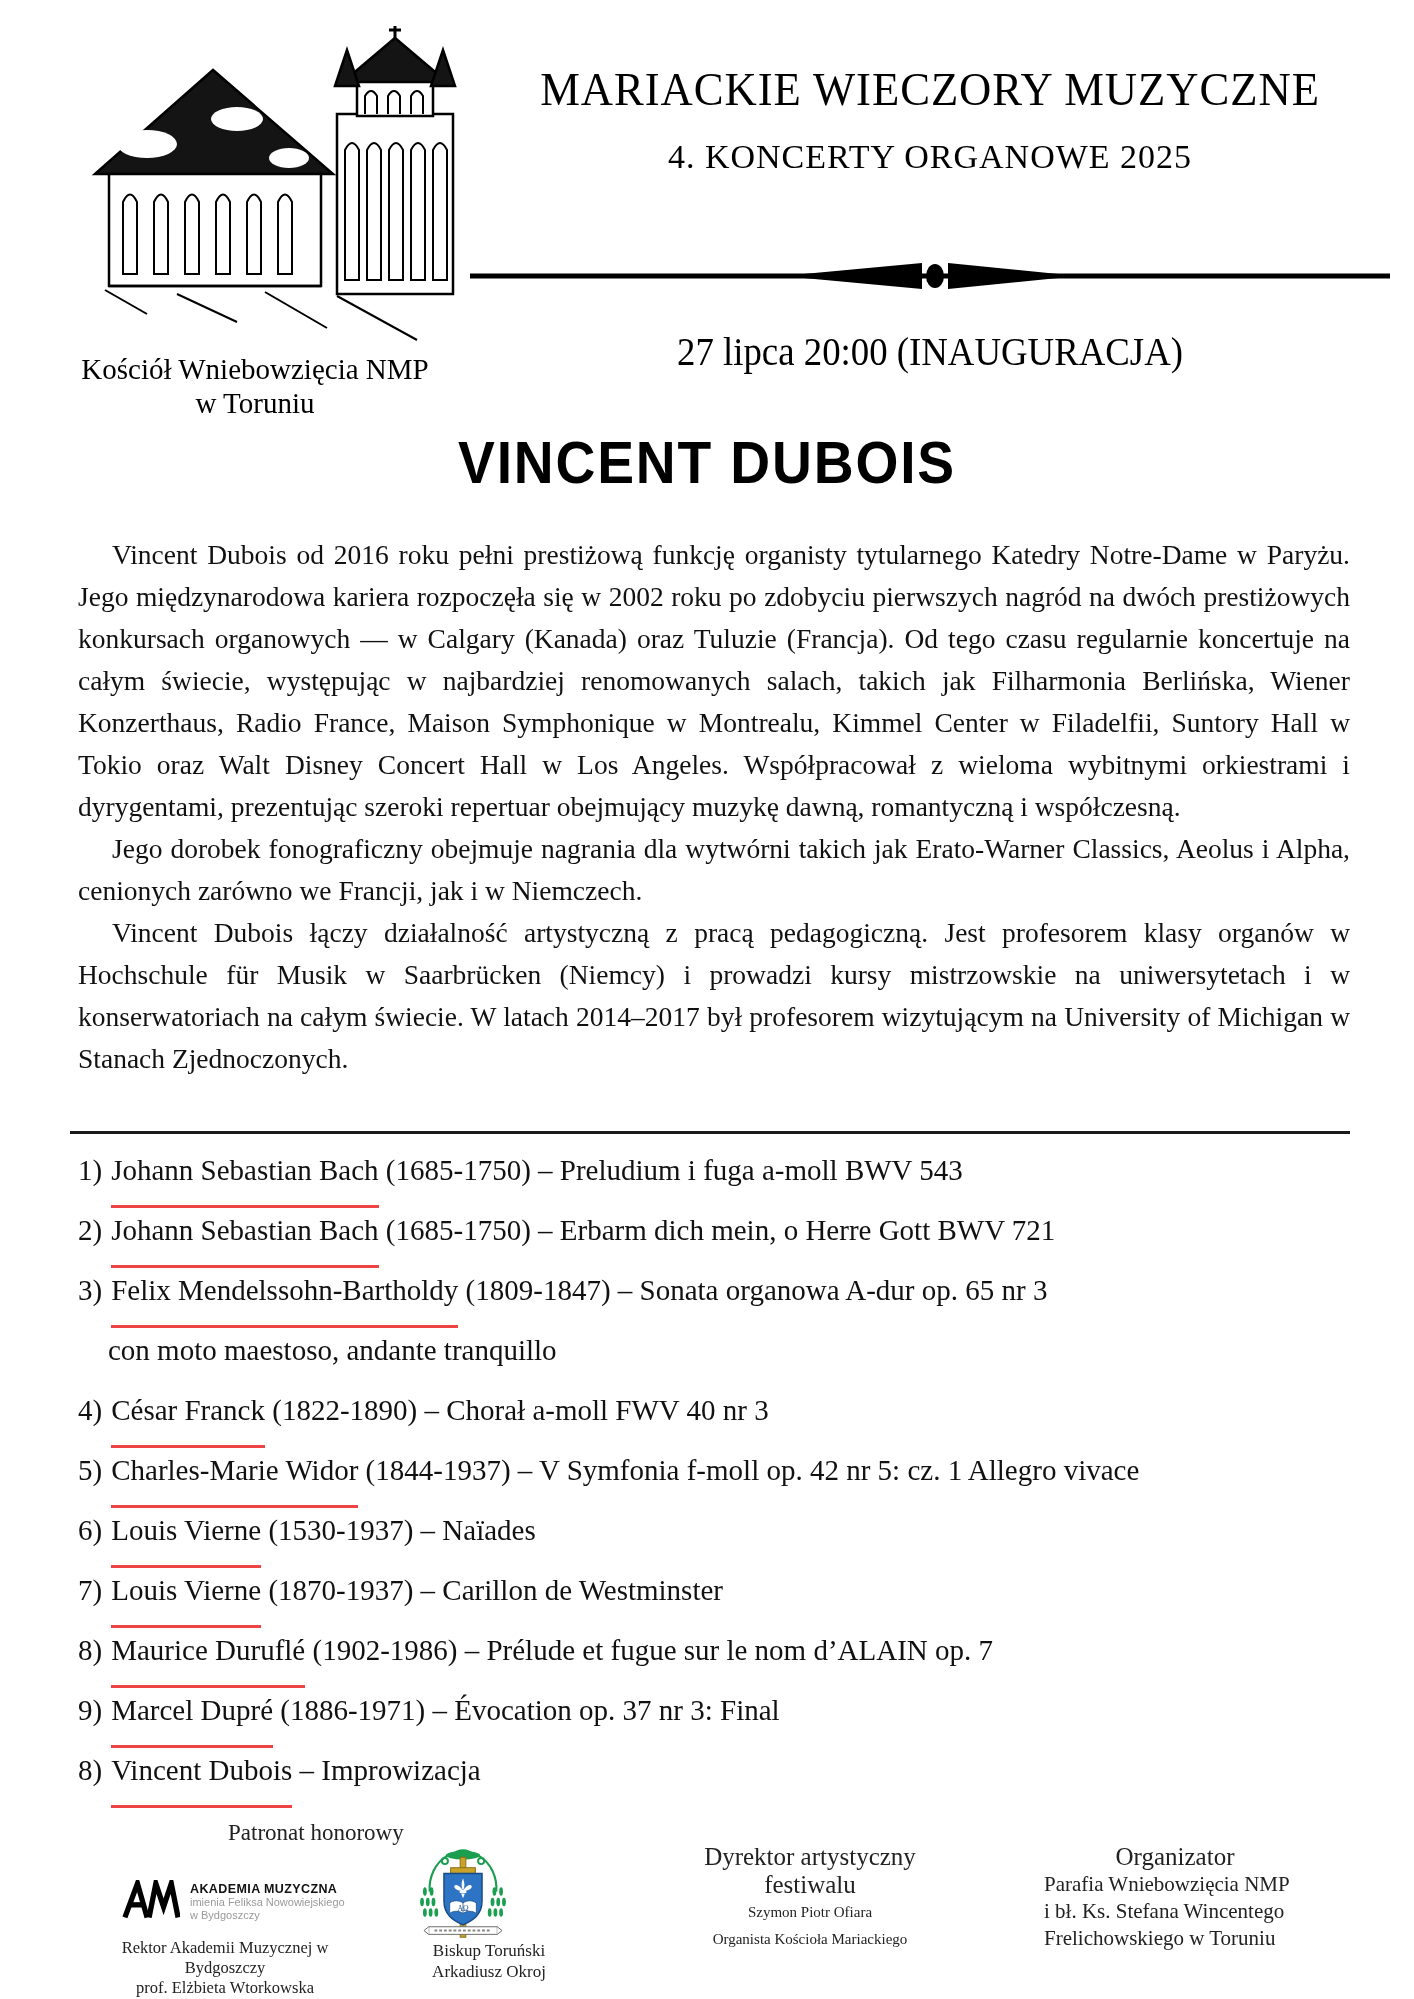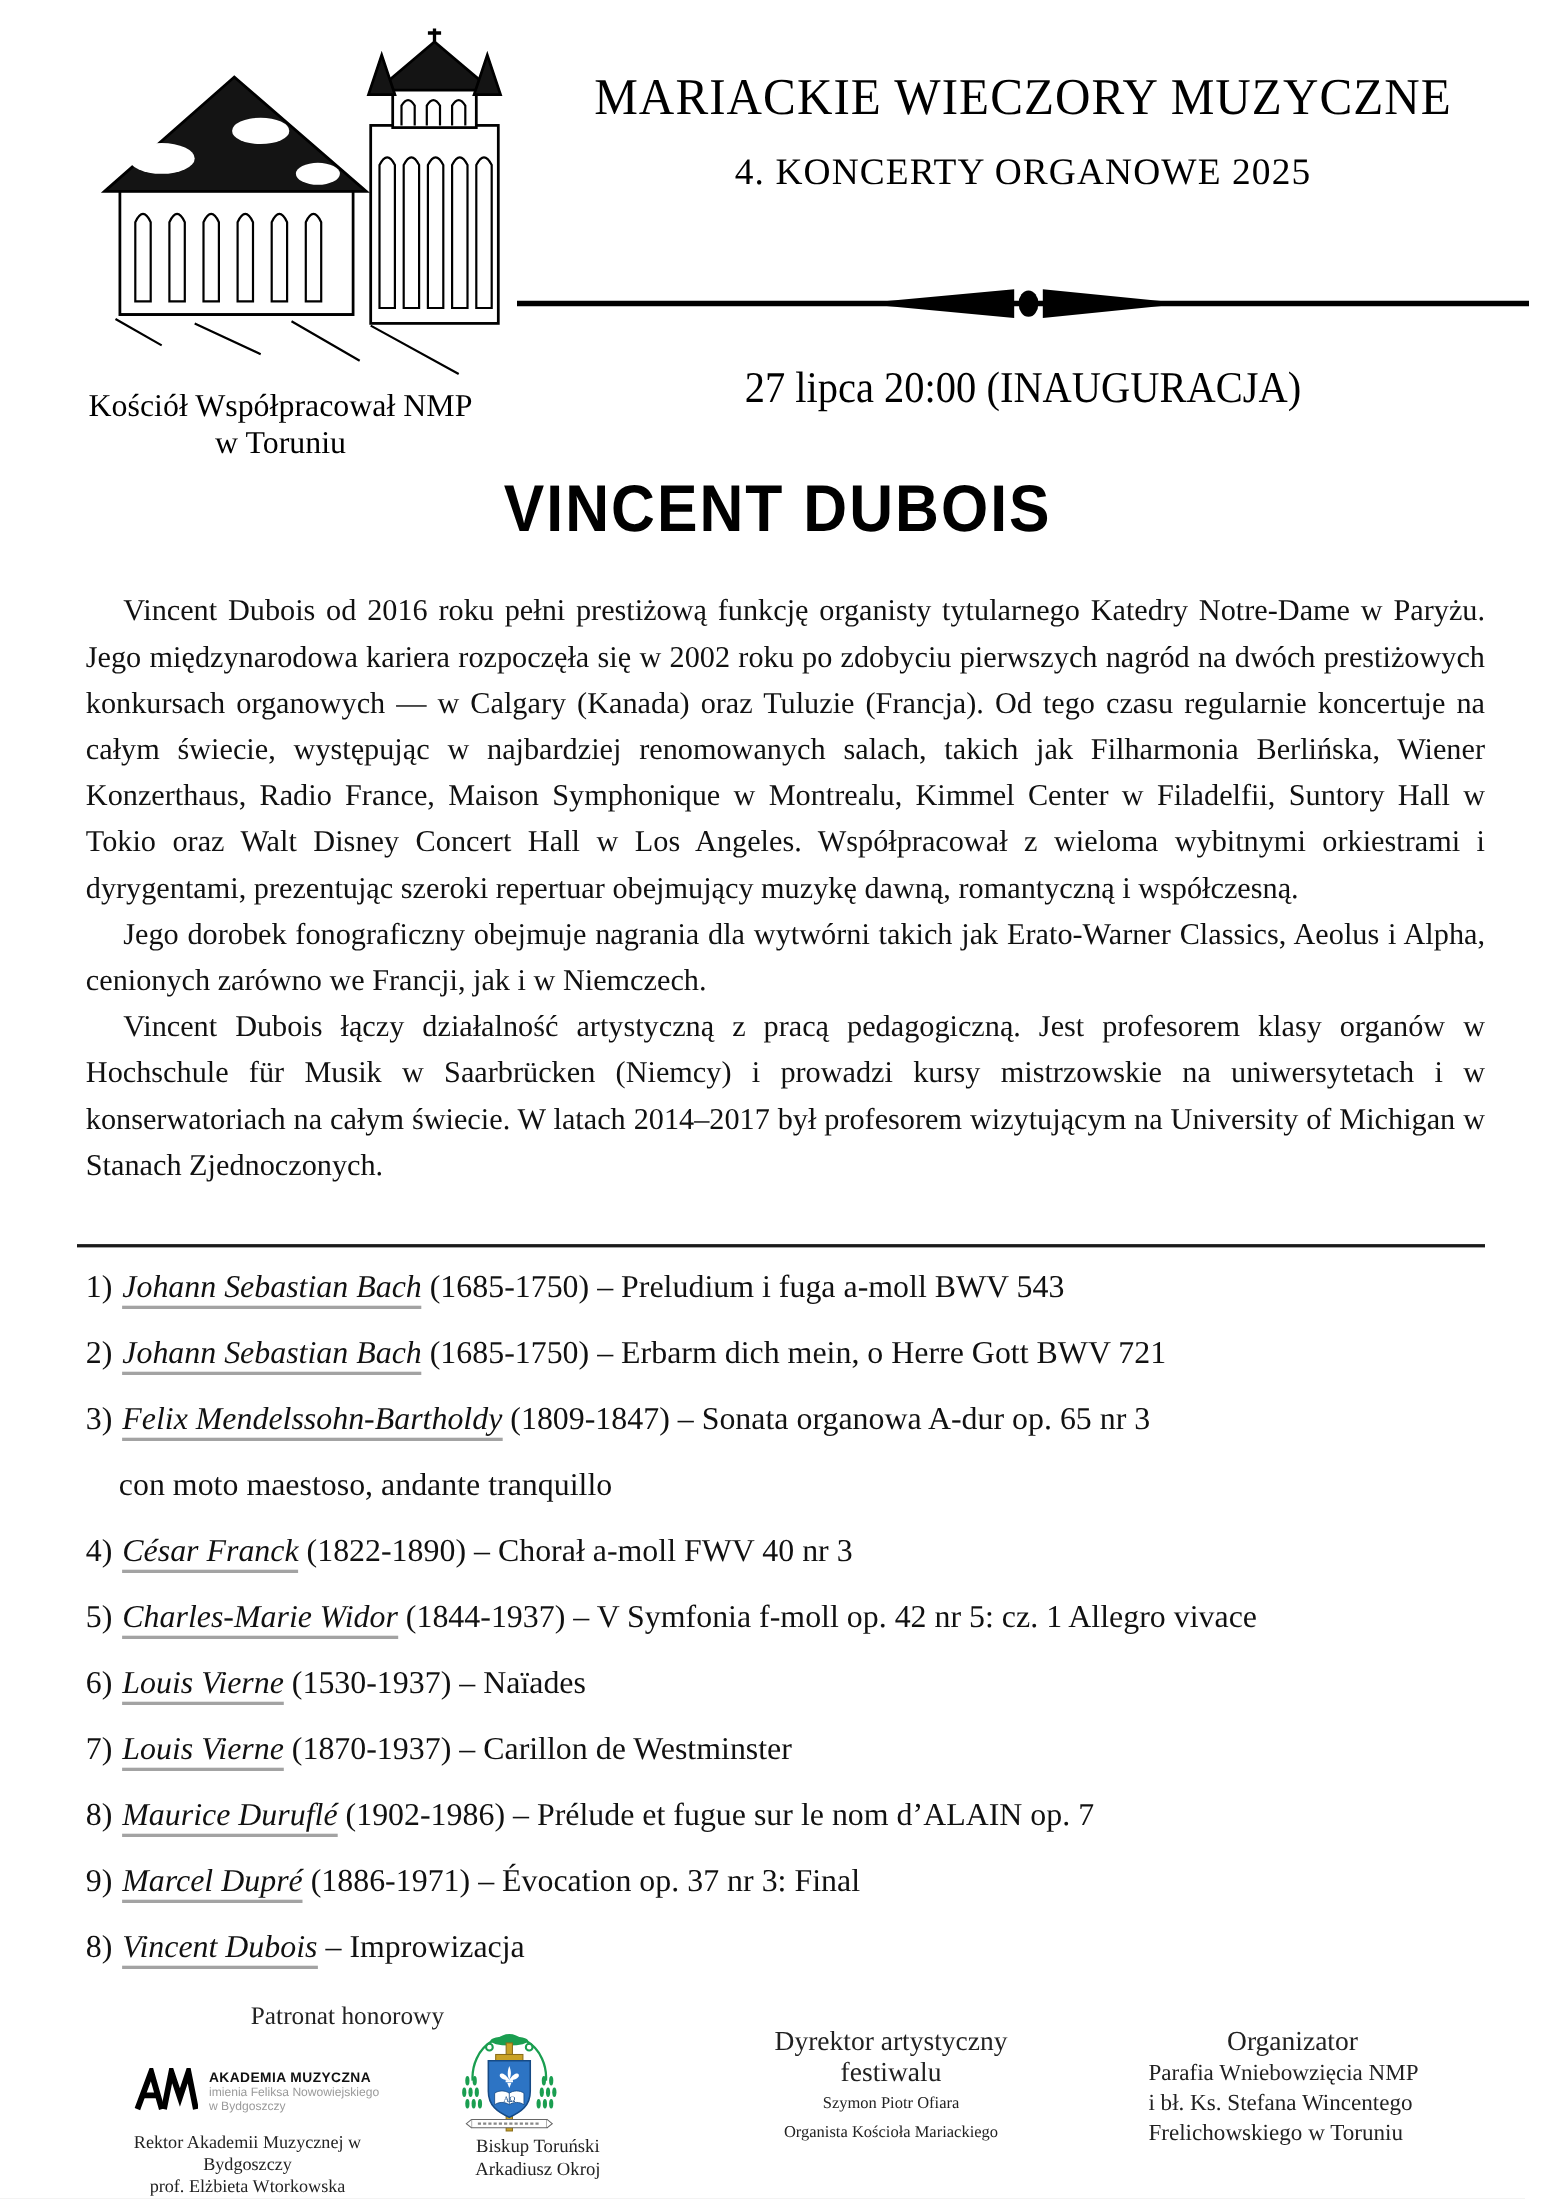"Kościół Współpracował NMP" div { text: Współpracował -> Wniebowzięcia }
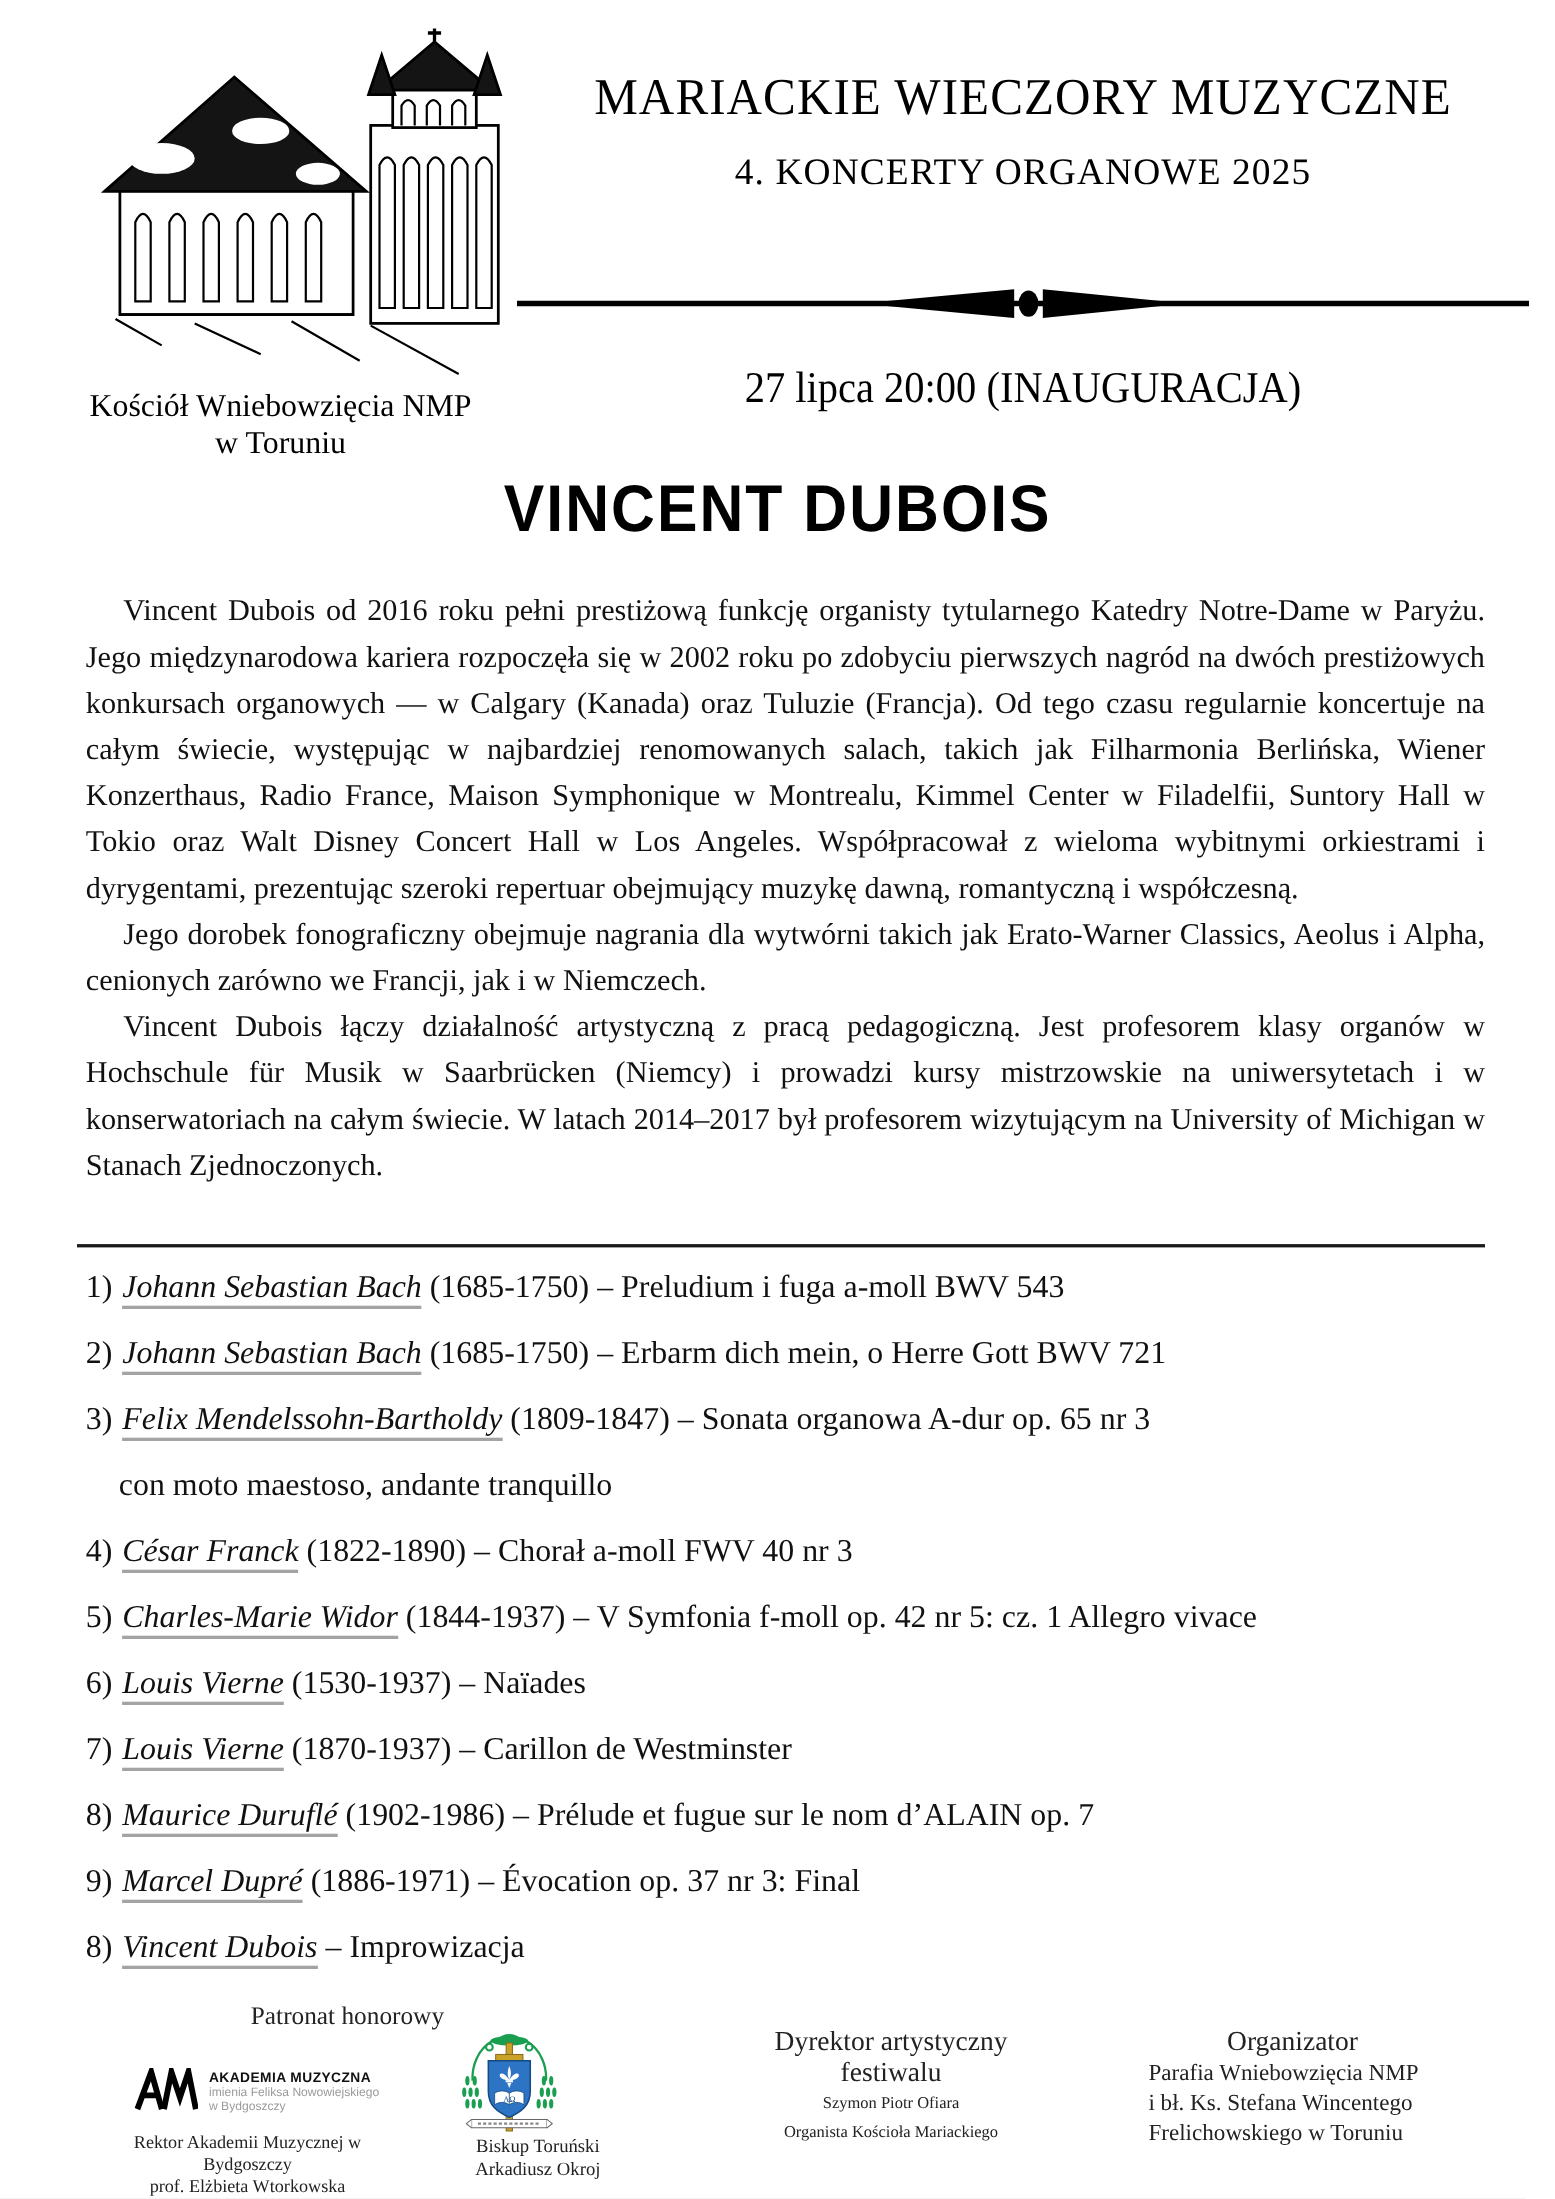"Johann Sebastian Bach" .prog-item .composer { border-bottom: 3px solid #a3a3a3 -> 3px solid #ef4444; font-style: italic -> none; padding-bottom: 1px -> 19px }
